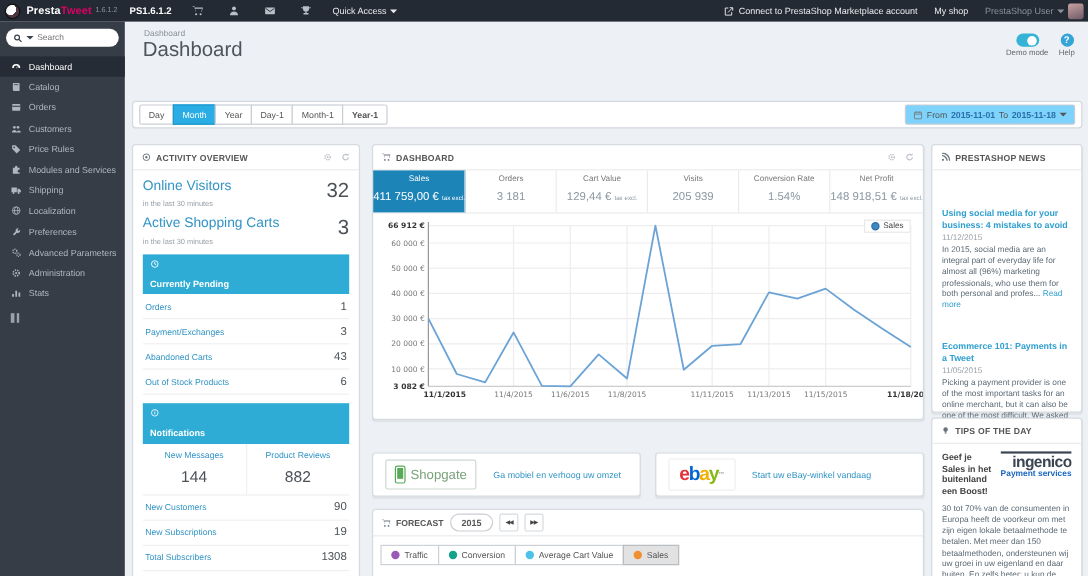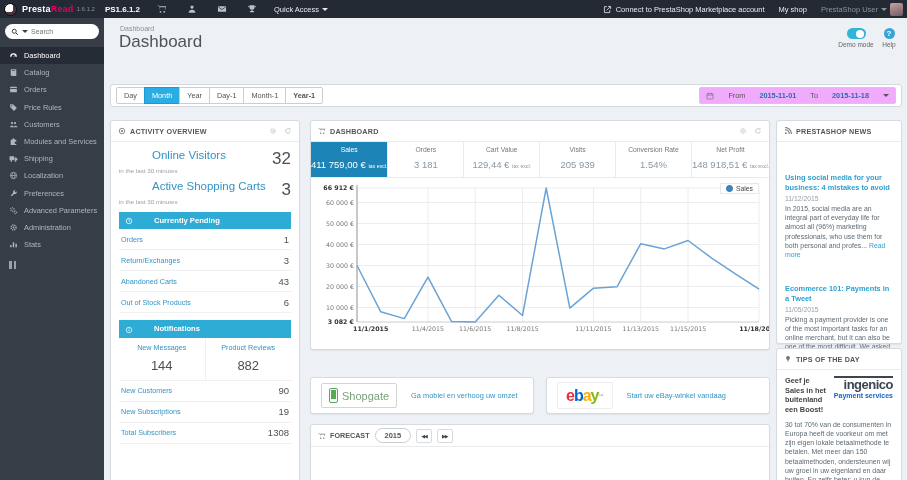"Read" span.pink { text: Read -> Tweet }
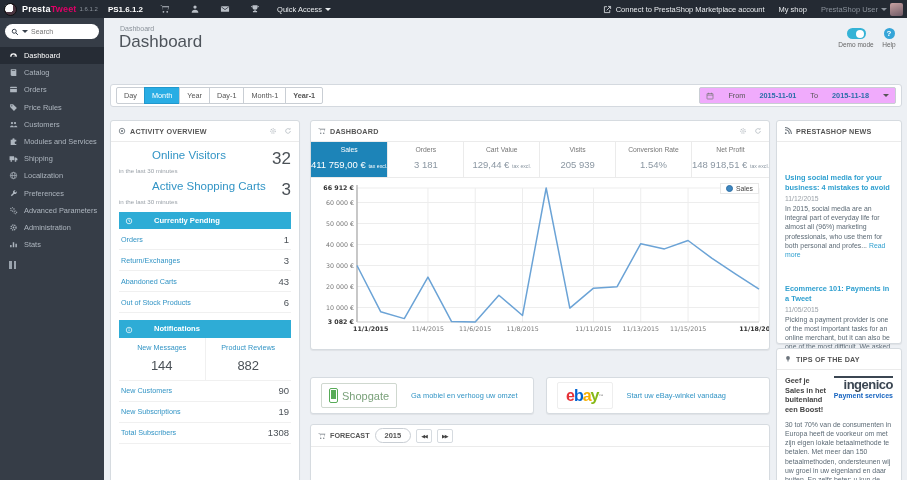"From" .range-btn { background: #f0abfc -> #7dd3fc; gap: 14px -> 3px }
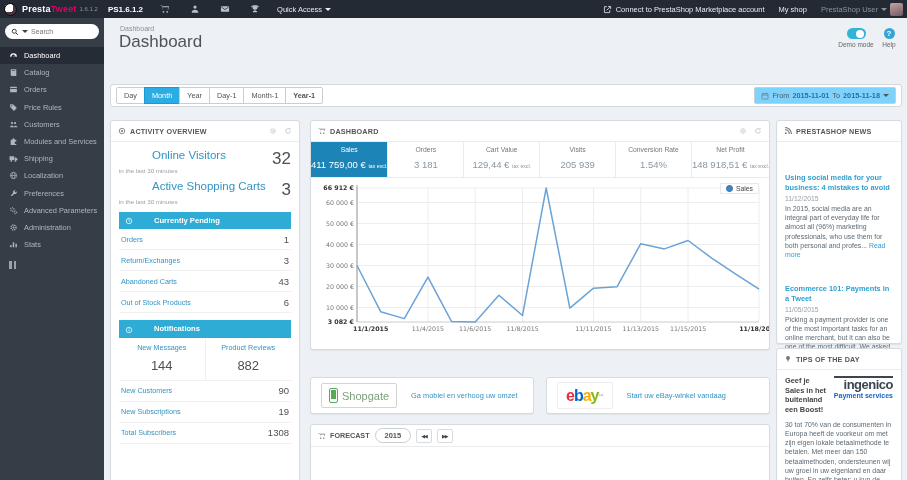"Price Rules" div.nav-item { order: before "Customers" -> after "Customers" }
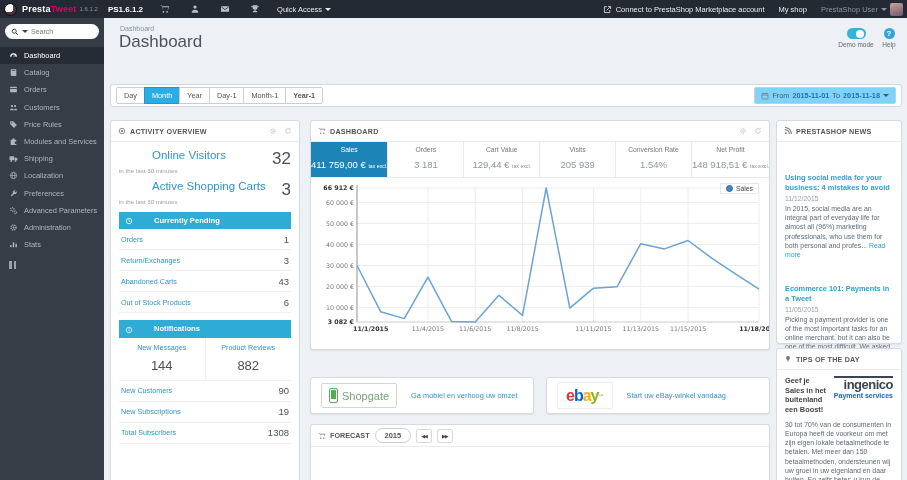"Online Visitors" .big-metric { margin-left: 33px -> none }
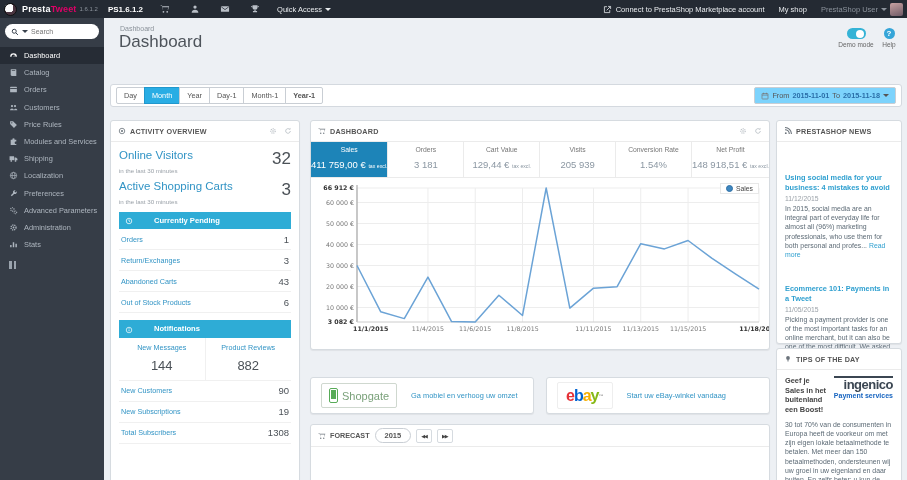"Currently Pending" .blue-head { align-items: flex-end -> flex-start; flex-direction: none -> column; gap: 21px -> 8px }
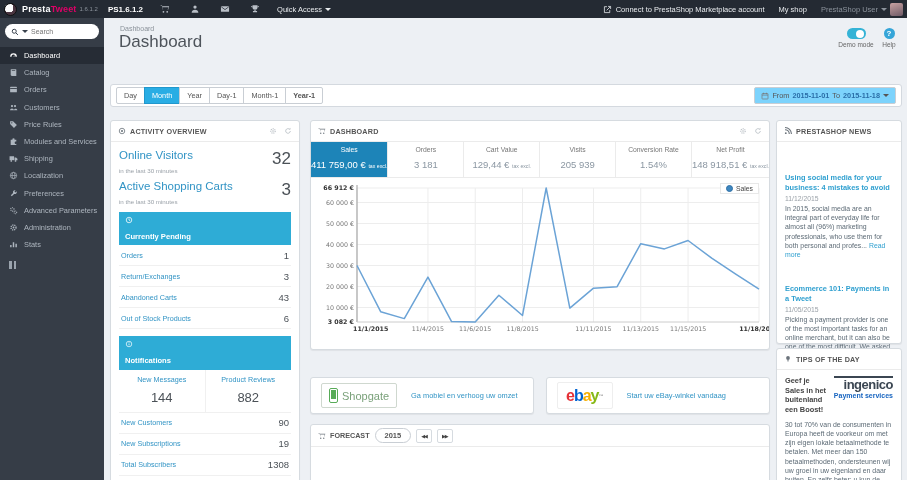"Return/Exchanges" a { text: Return/Exchanges -> Payment/Exchanges }
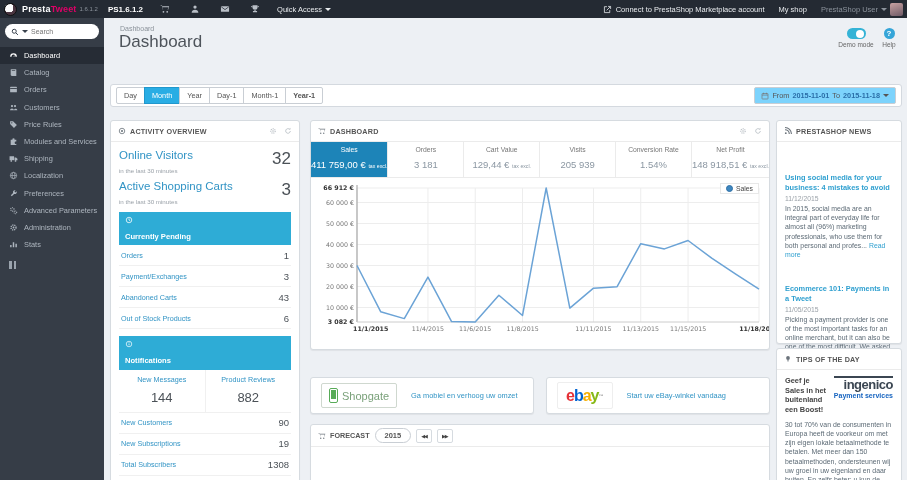"Traffic" div.fc-legend { html: none -> <div> <button> <span></span> <span>Traffic</span> </button> <button> <span></span> <span>Conversion</span> </button> <button> <span></span> <span>Average Cart Value</span> </button> <button> <span></span> <span>Sales</span> </button> </div> }
